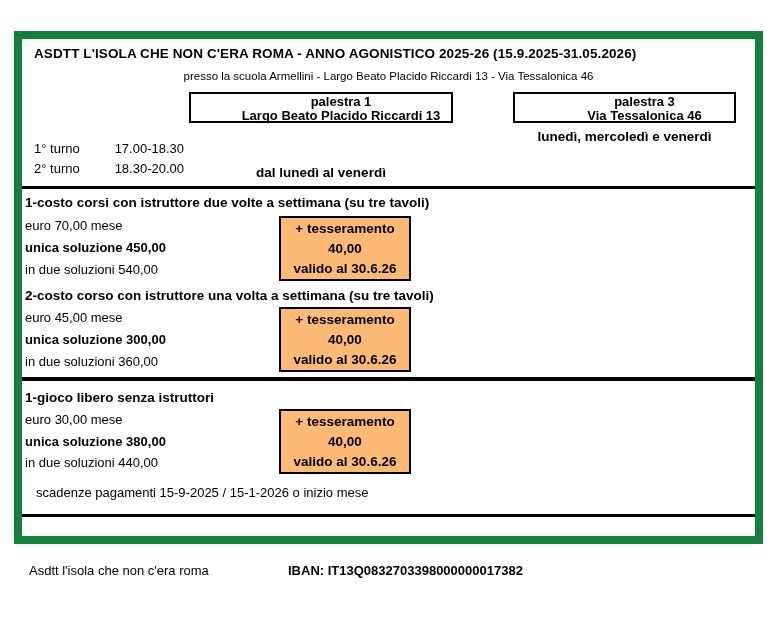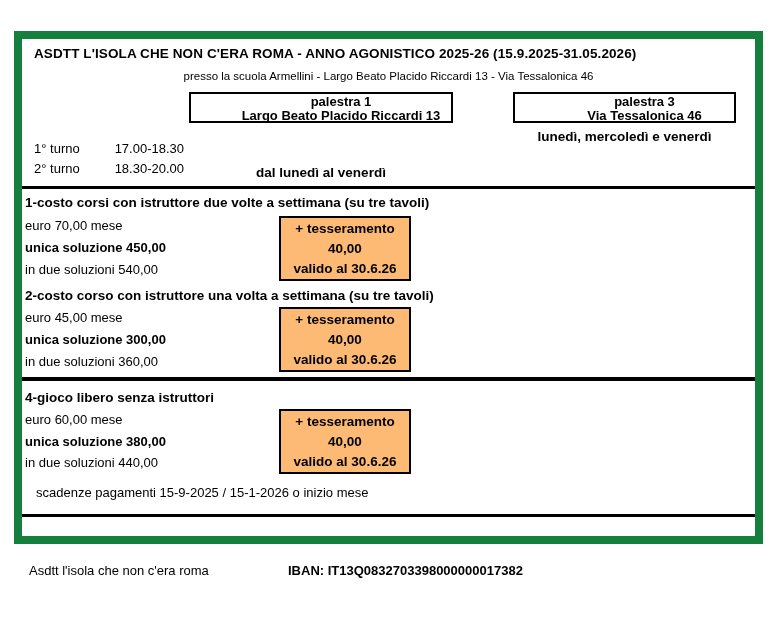"4-gioco libero senza istruttori" div.abs { text: 4-gioco -> 1-gioco }
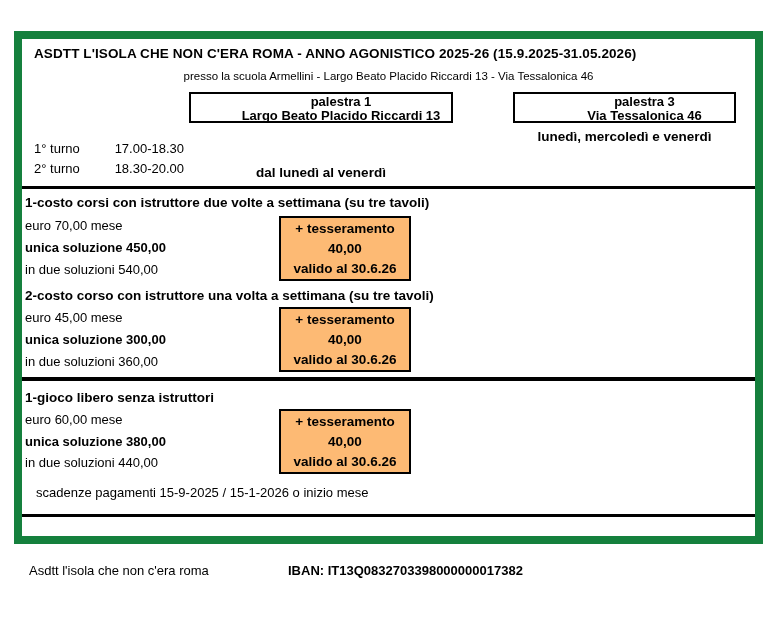"euro 60,00 mese" div.abs { text: 60,00 -> 30,00 }
